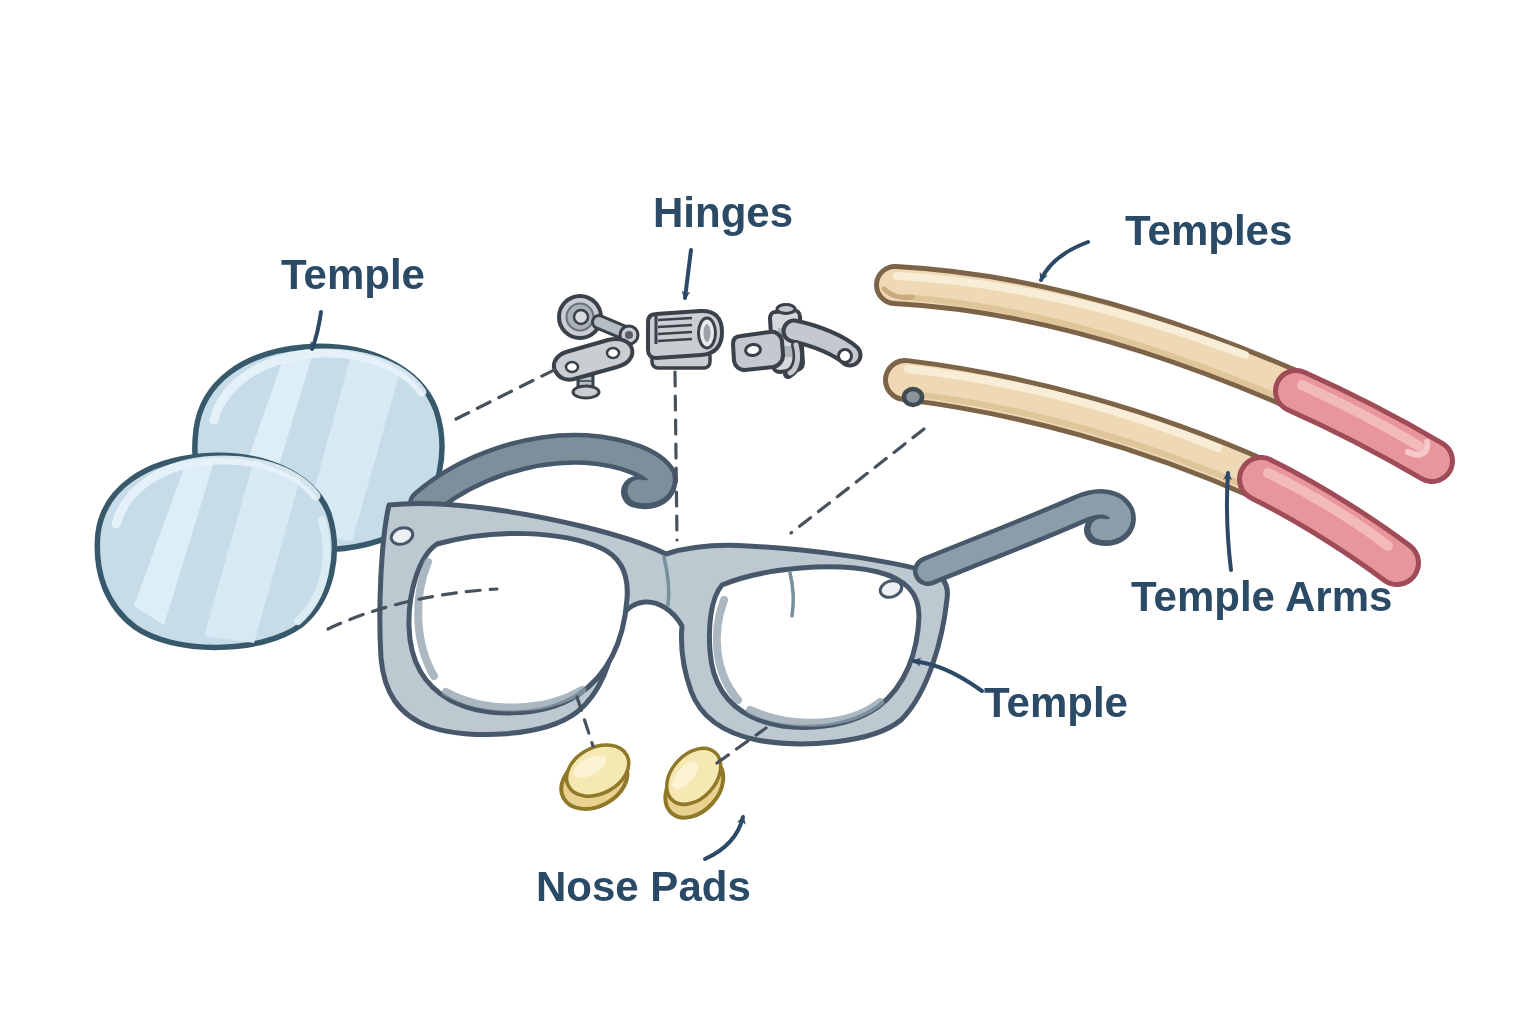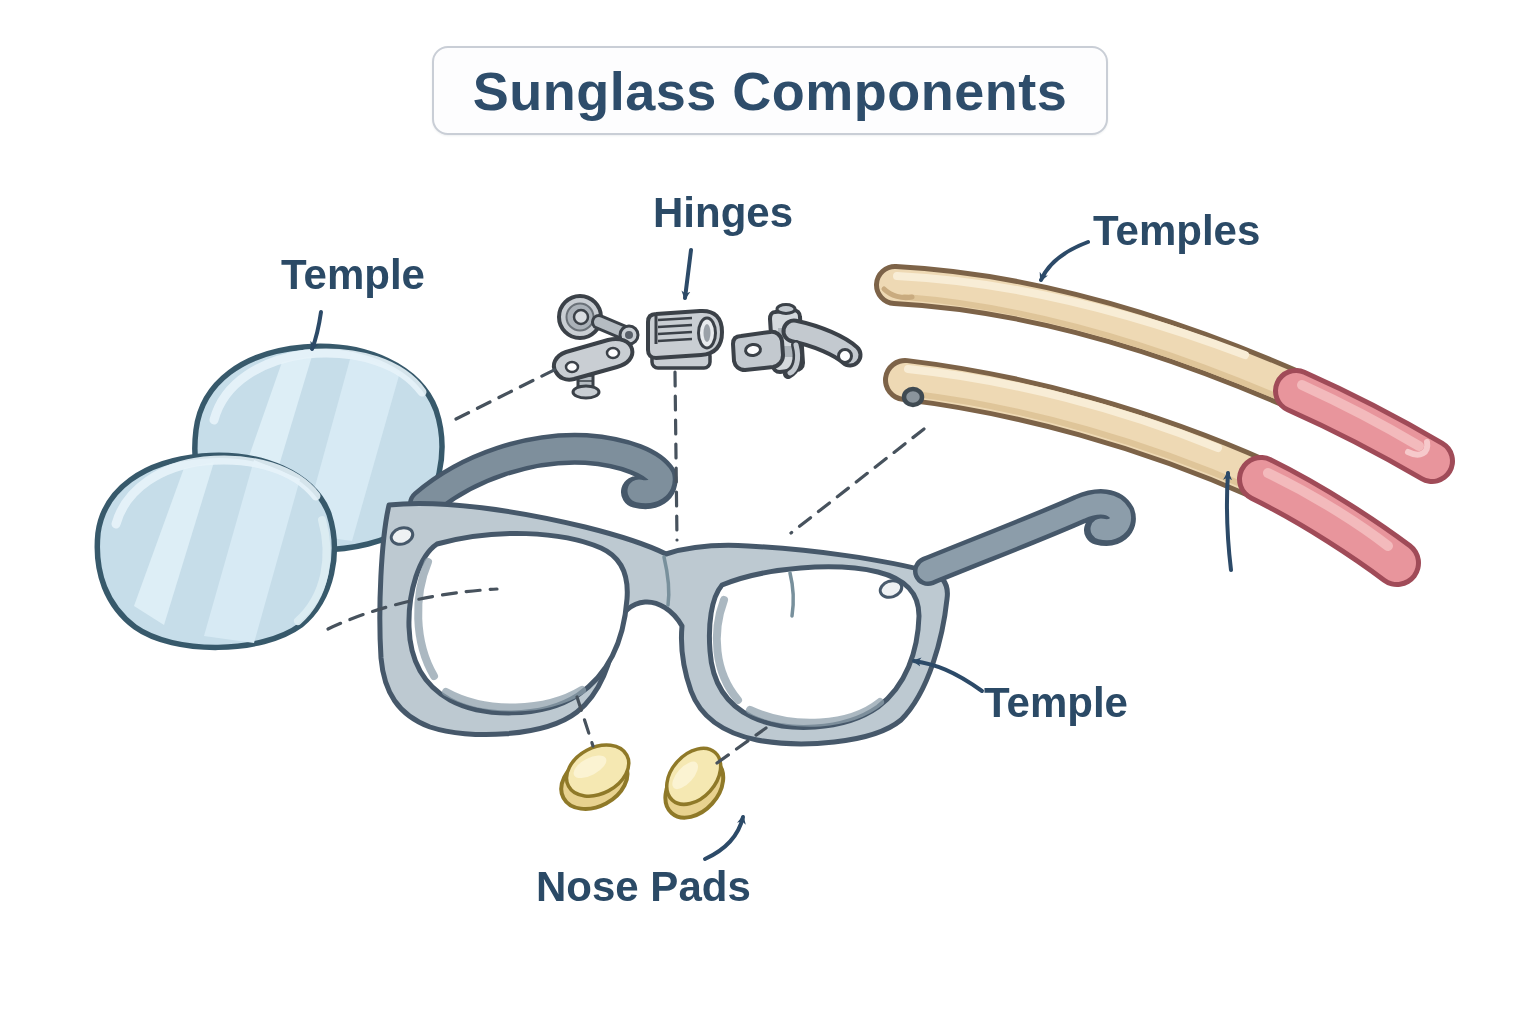"Sunglass Components" div.title-box { html: <div> <span>Sunglass Components</span> </div> -> none }
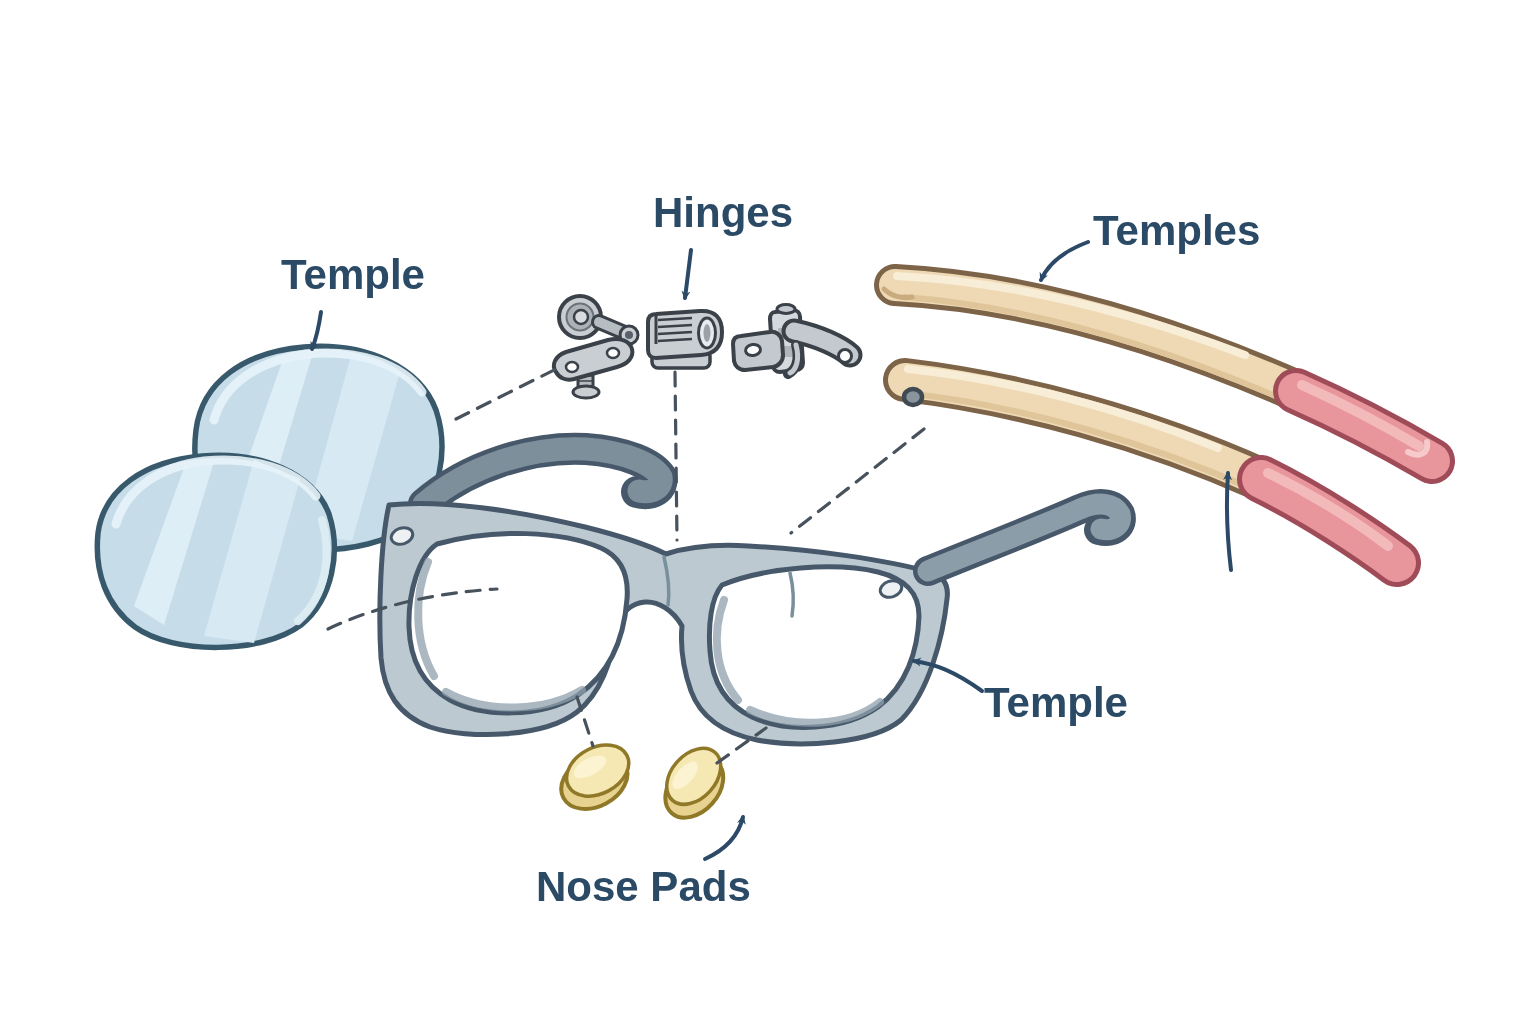"Temples" .lbl-temples { left: 1093px -> 1125px }
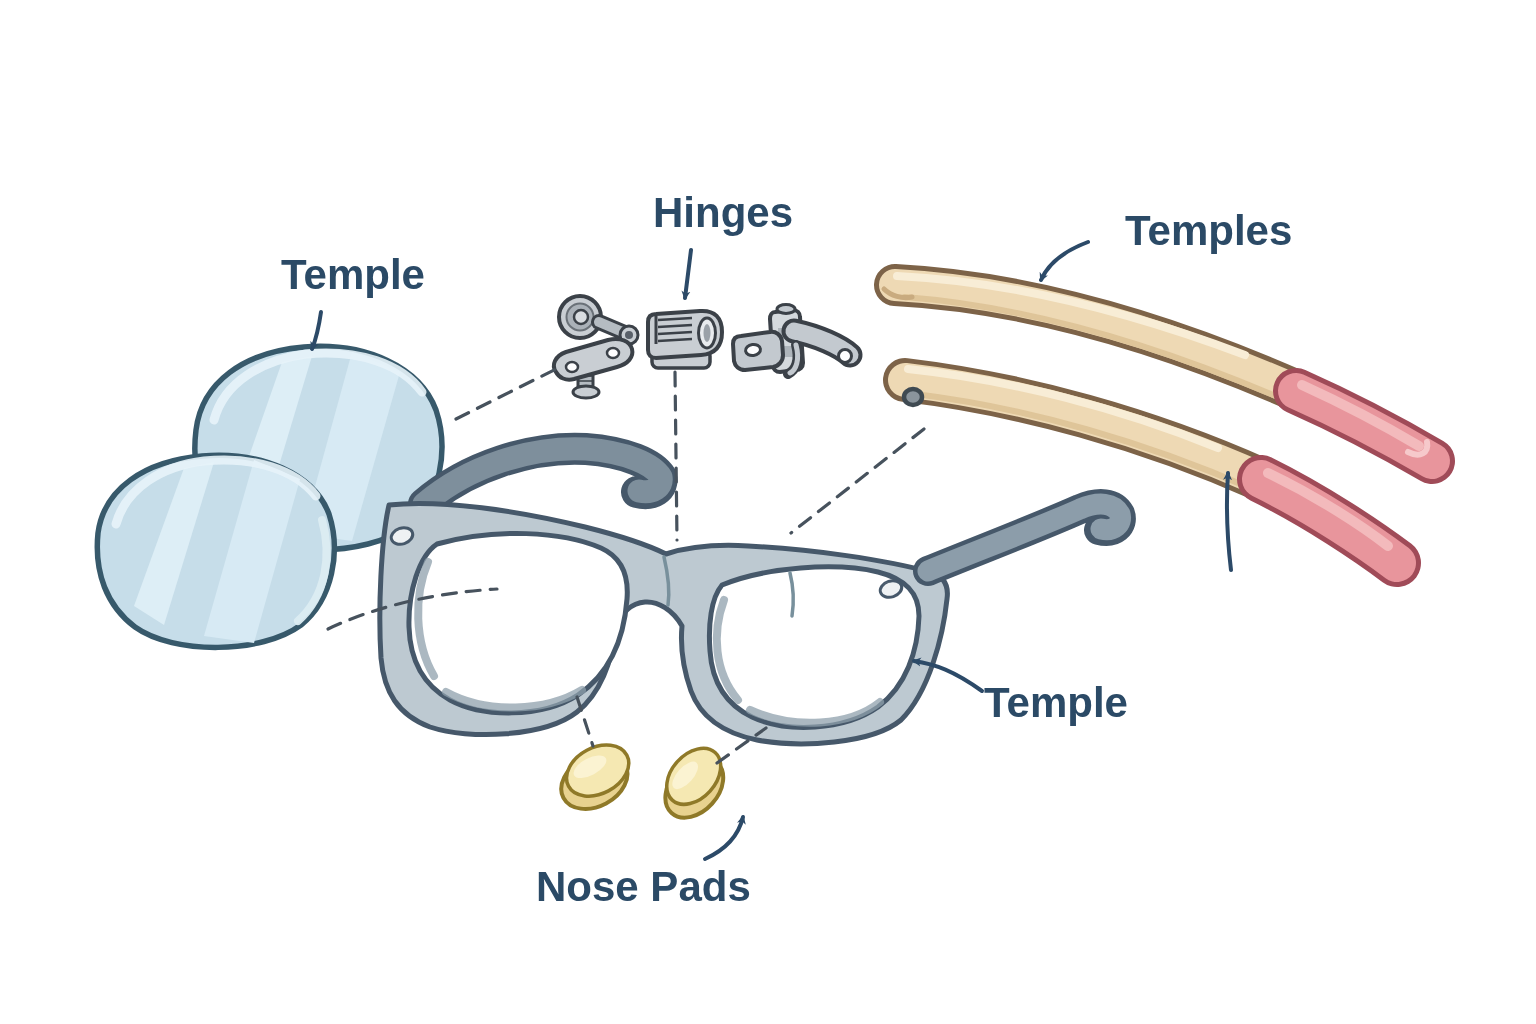"Temple Arms" div.part-label { html: none -> <div>Temple Arms</div> }
